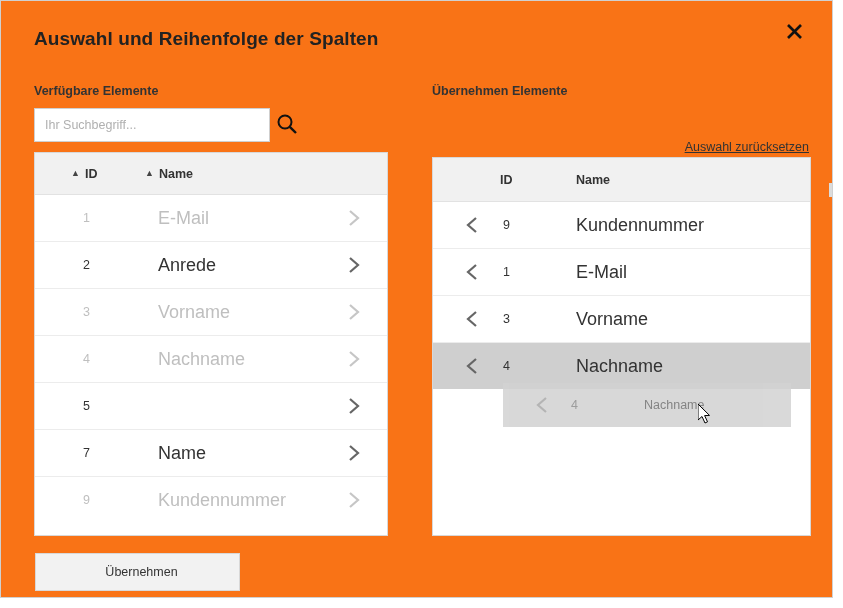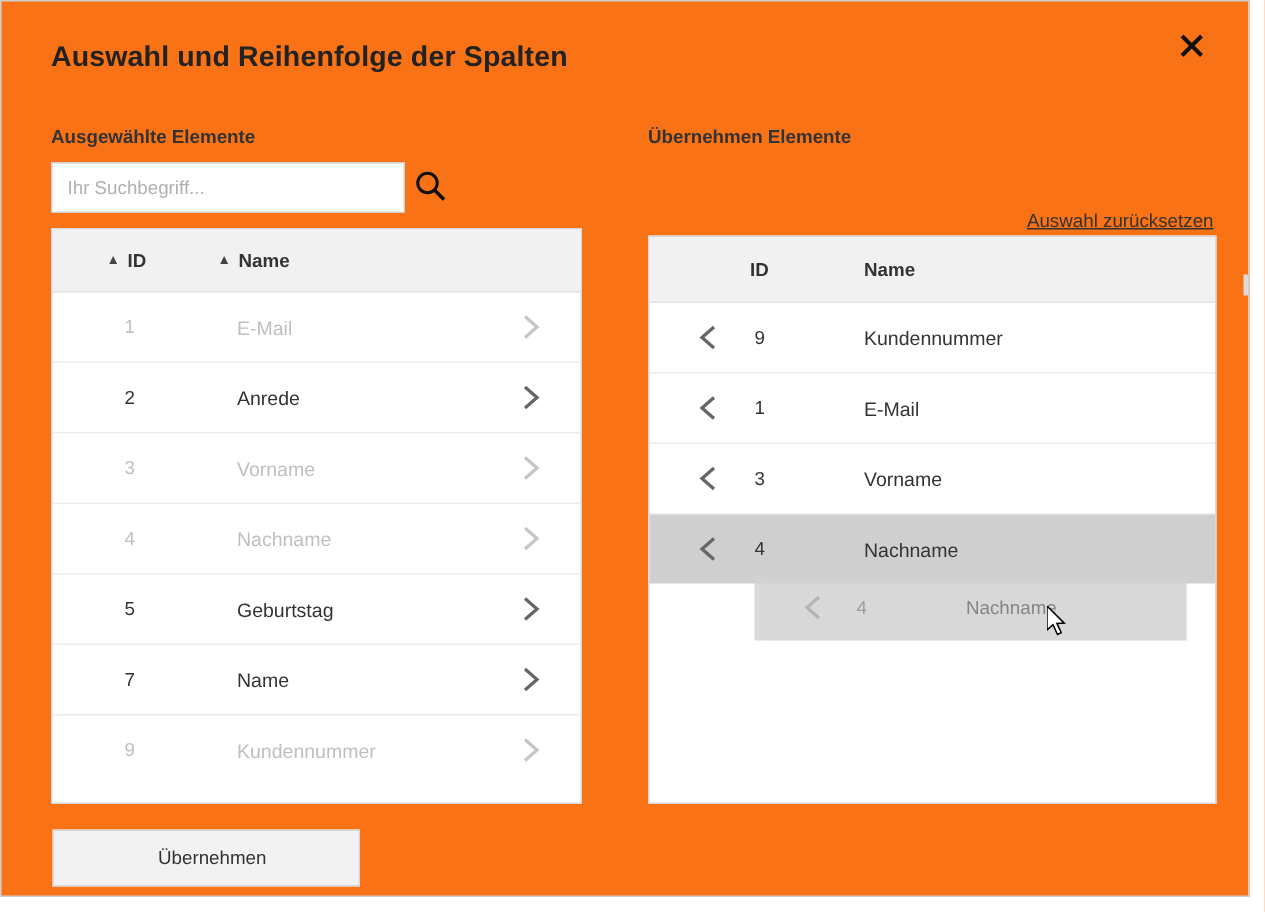"Ausgewählte Elemente" div.col-label { text: Ausgewählte -> Verfügbare }
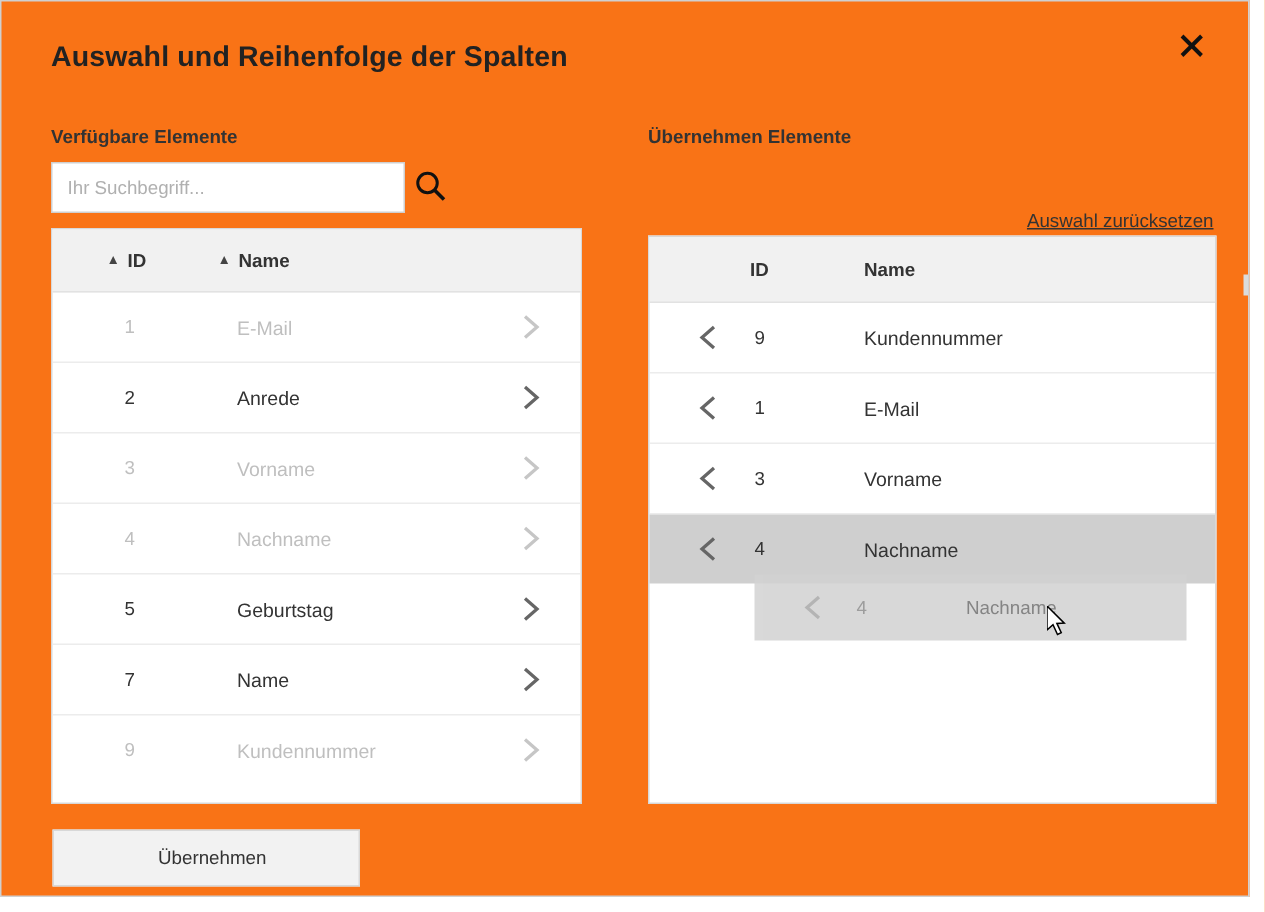"E-Mail" .row .name { font-size: 13px -> 18px }
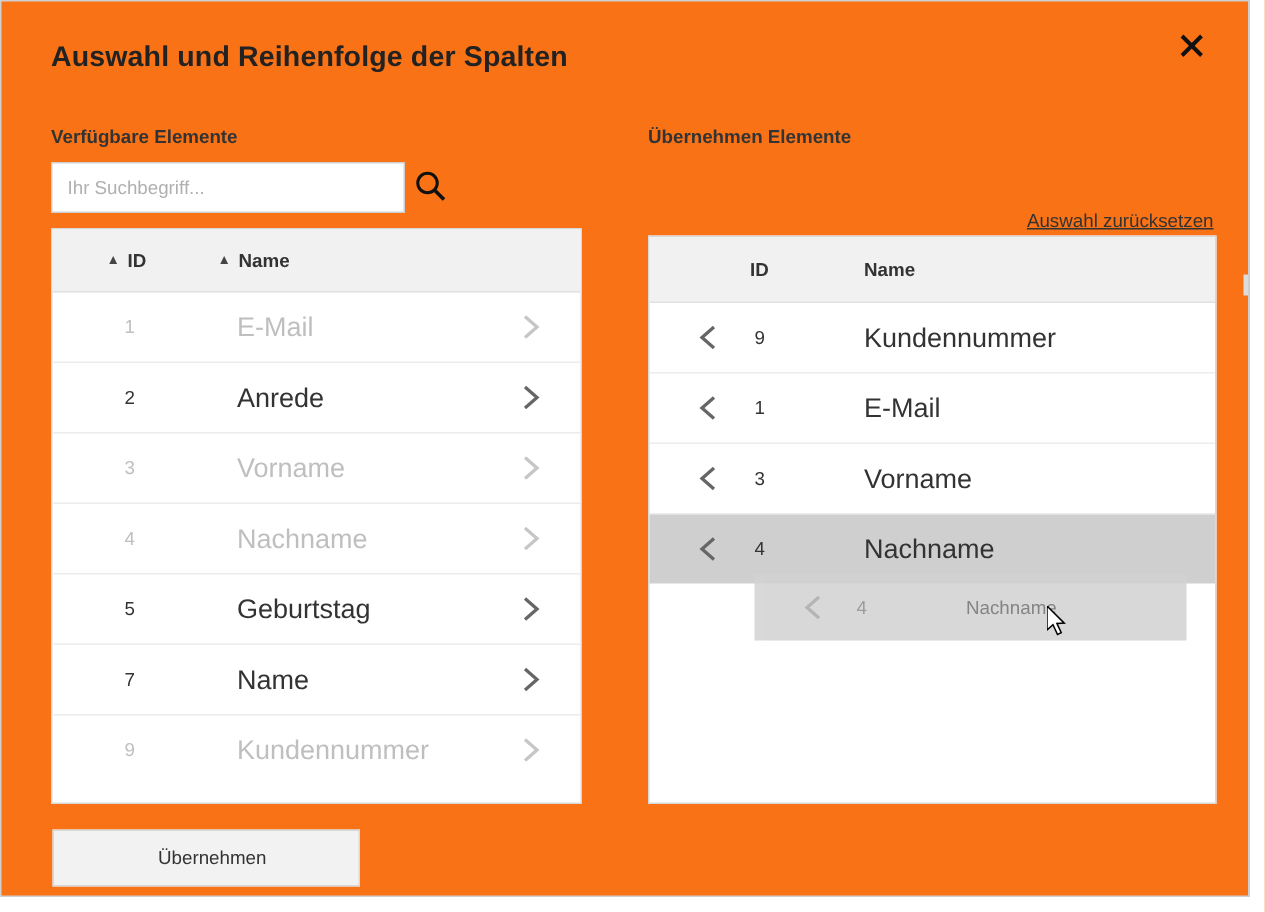"Geburtstag" div.name { html: <div>Geburtstag</div> -> none }
